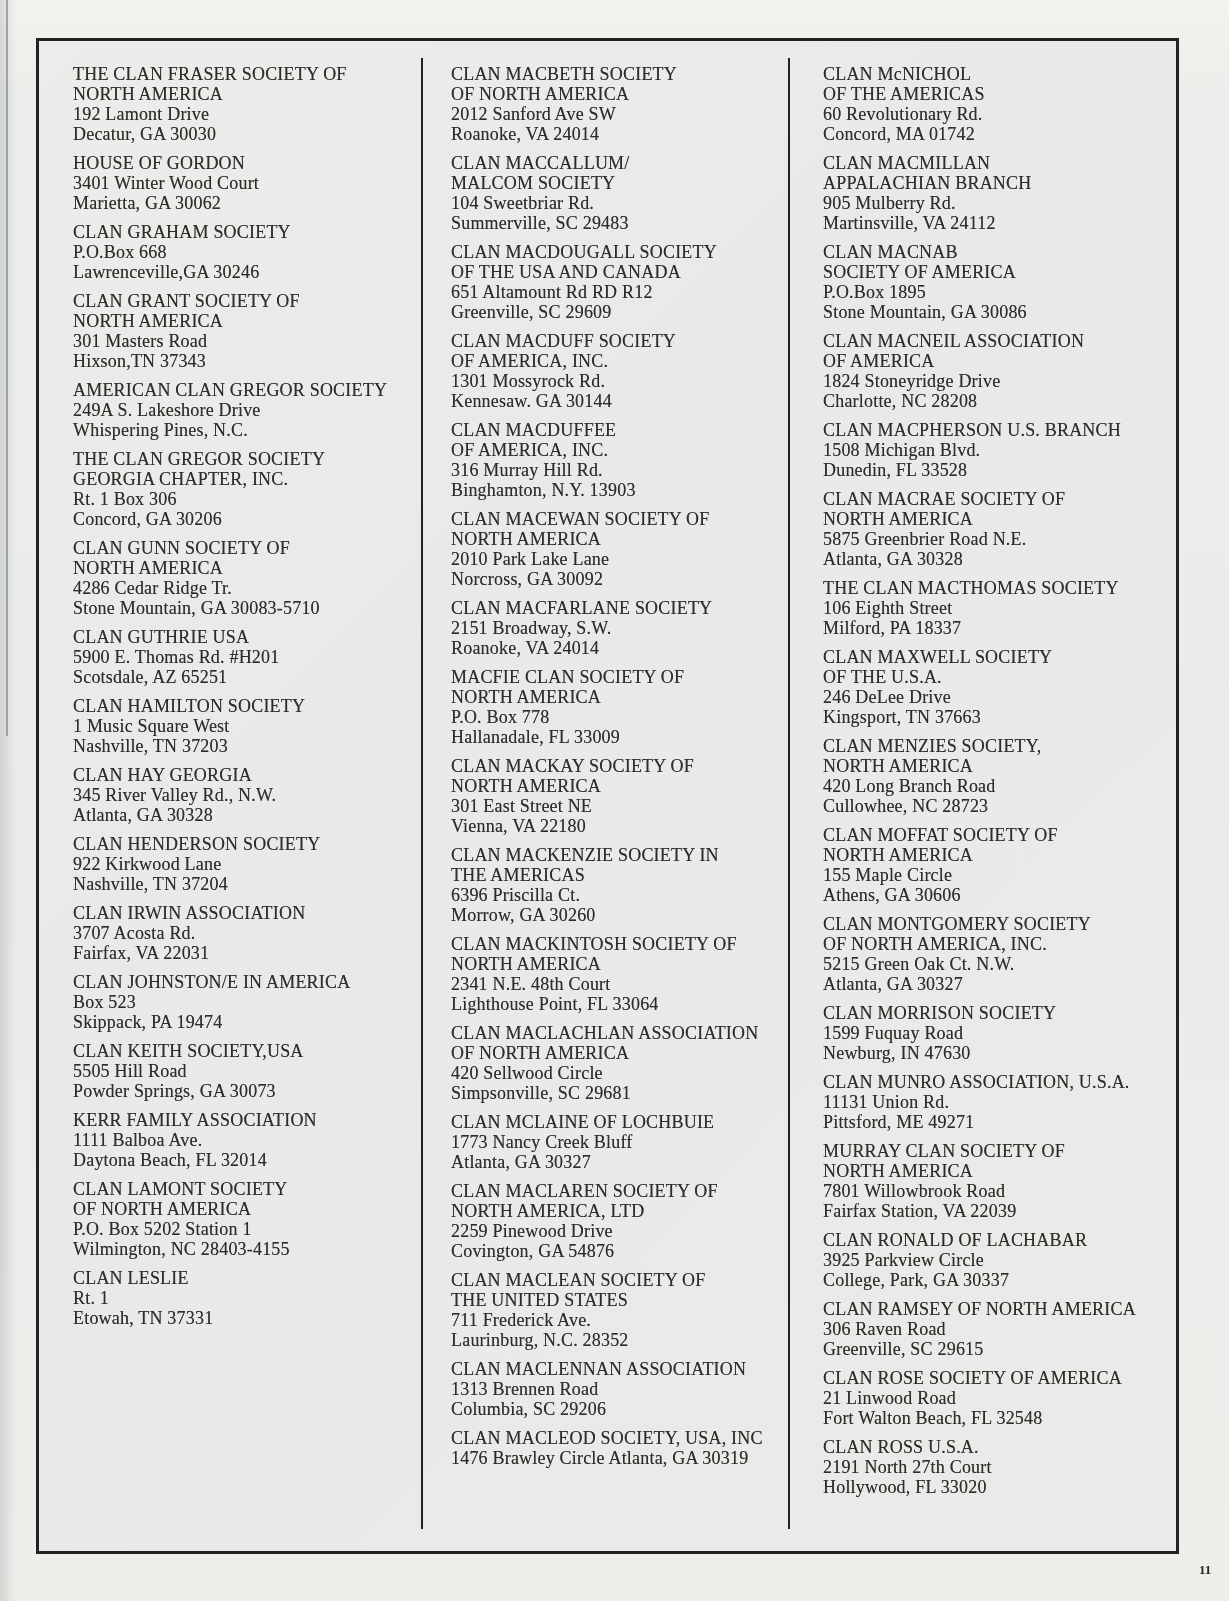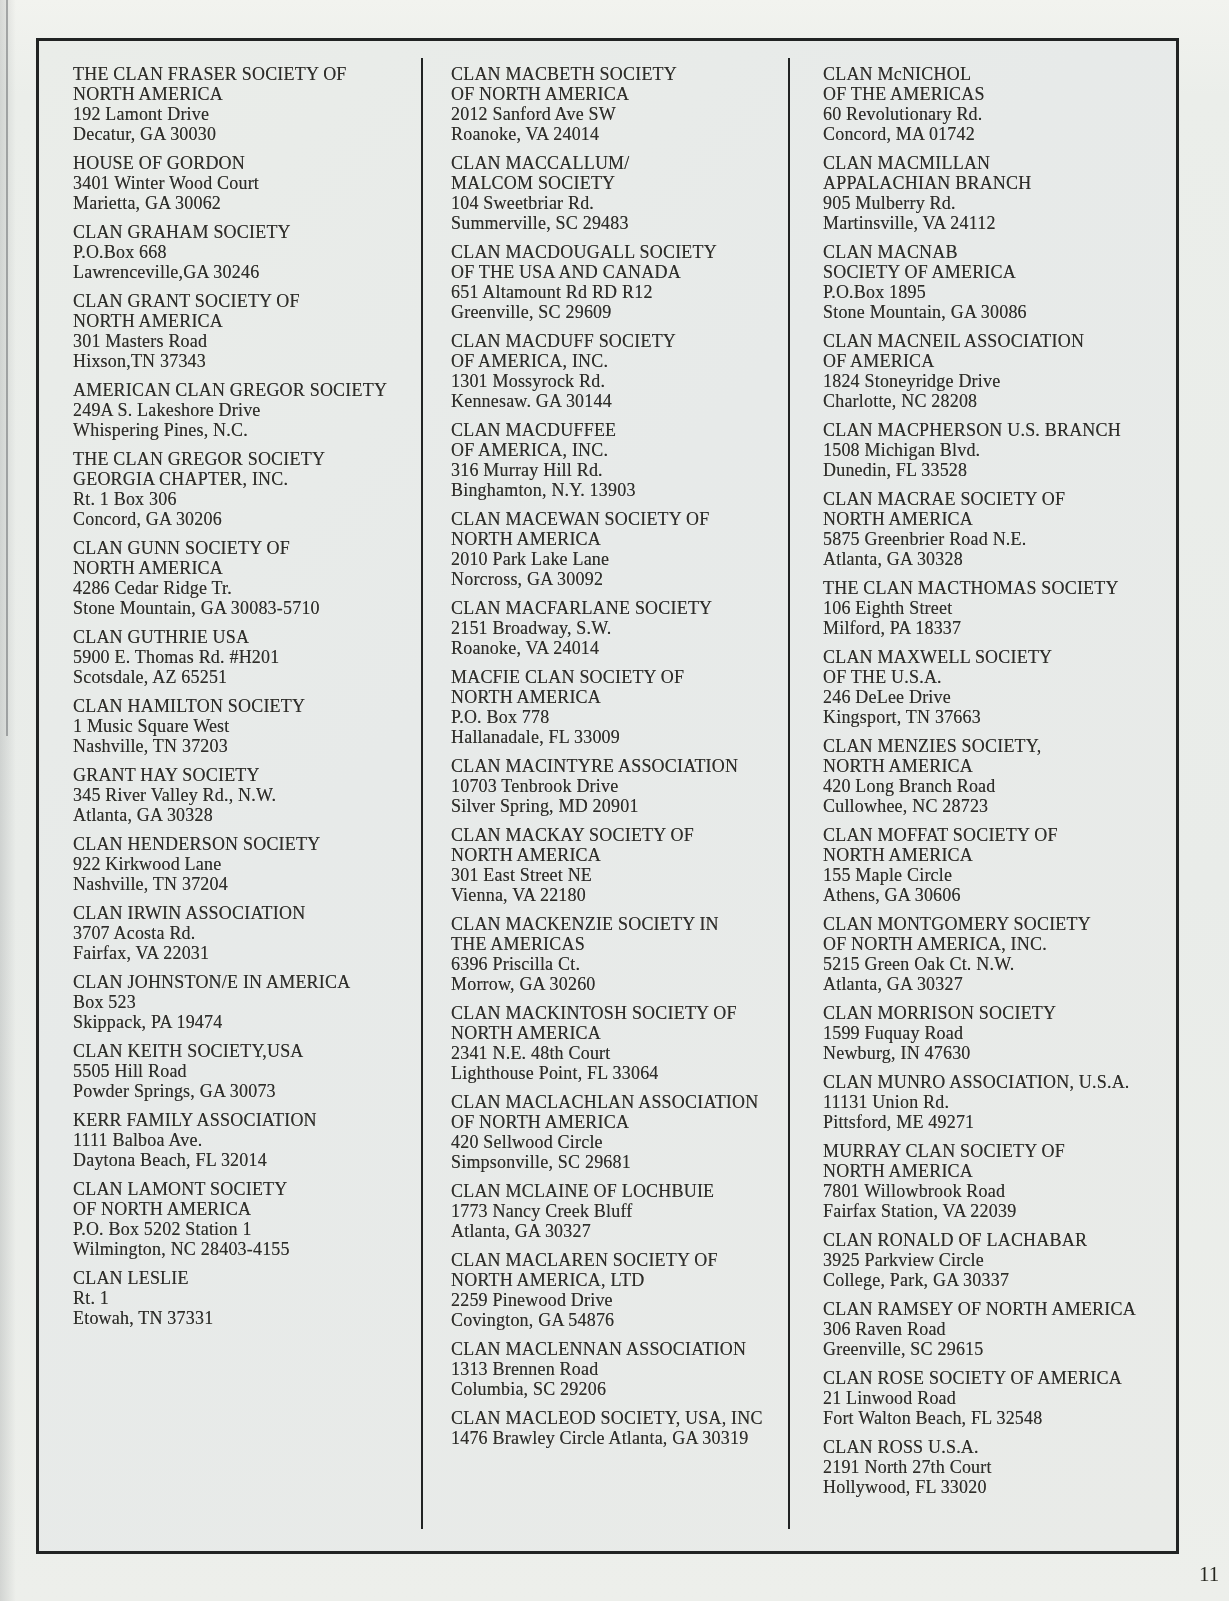"GRANT HAY SOCIETY" div.line { text: GRANT HAY SOCIETY -> CLAN HAY GEORGIA }
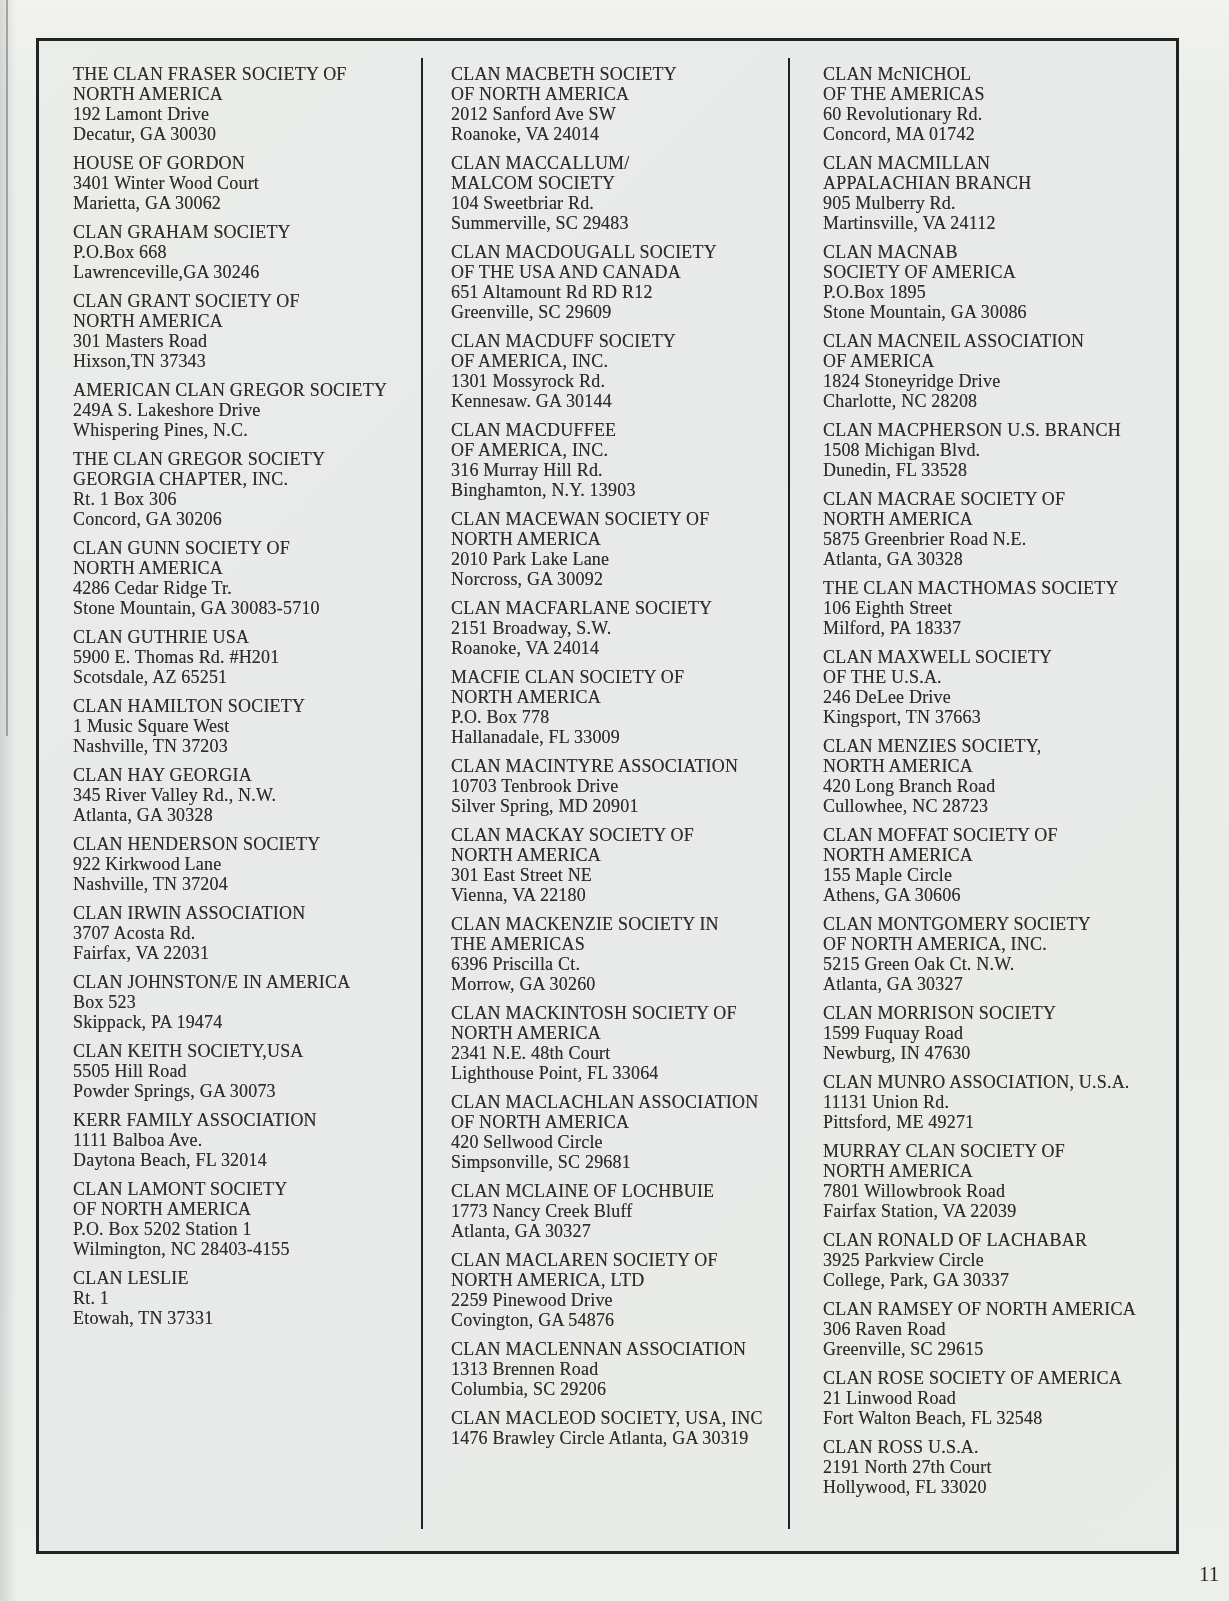"CLAN MACINTYRE ASSOCIATION" div.entry { html: <div> <div>CLAN MACINTYRE ASSOCIATION</div> <div>10703 Tenbrook Drive</div> <div>Silver Spring, MD 20901</div> </div> -> none }
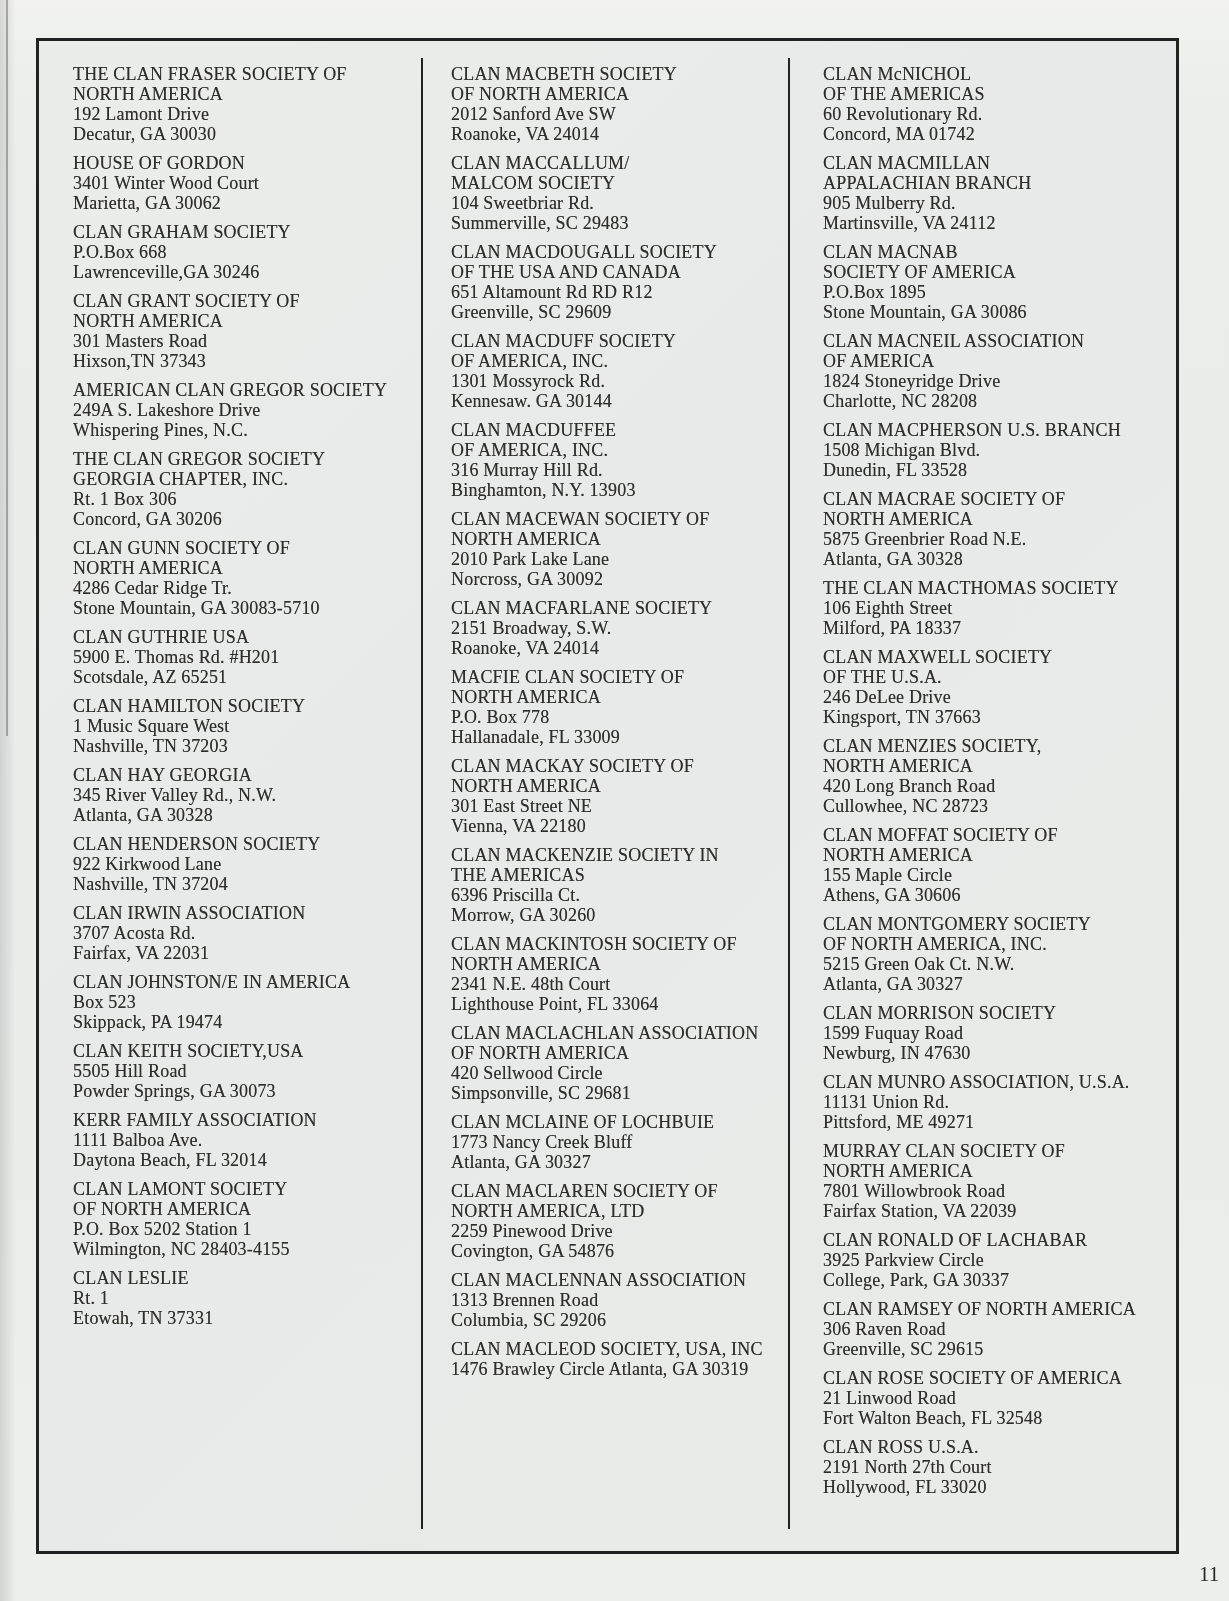"CLAN MACLEAN SOCIETY OF" div.entry { html: none -> <div> <div>CLAN MACLEAN SOCIETY OF</div> <div>THE UNITED STATES</div> <div>711 Frederick Ave.</div> <div>Laurinburg, N.C. 28352</div> </div> }
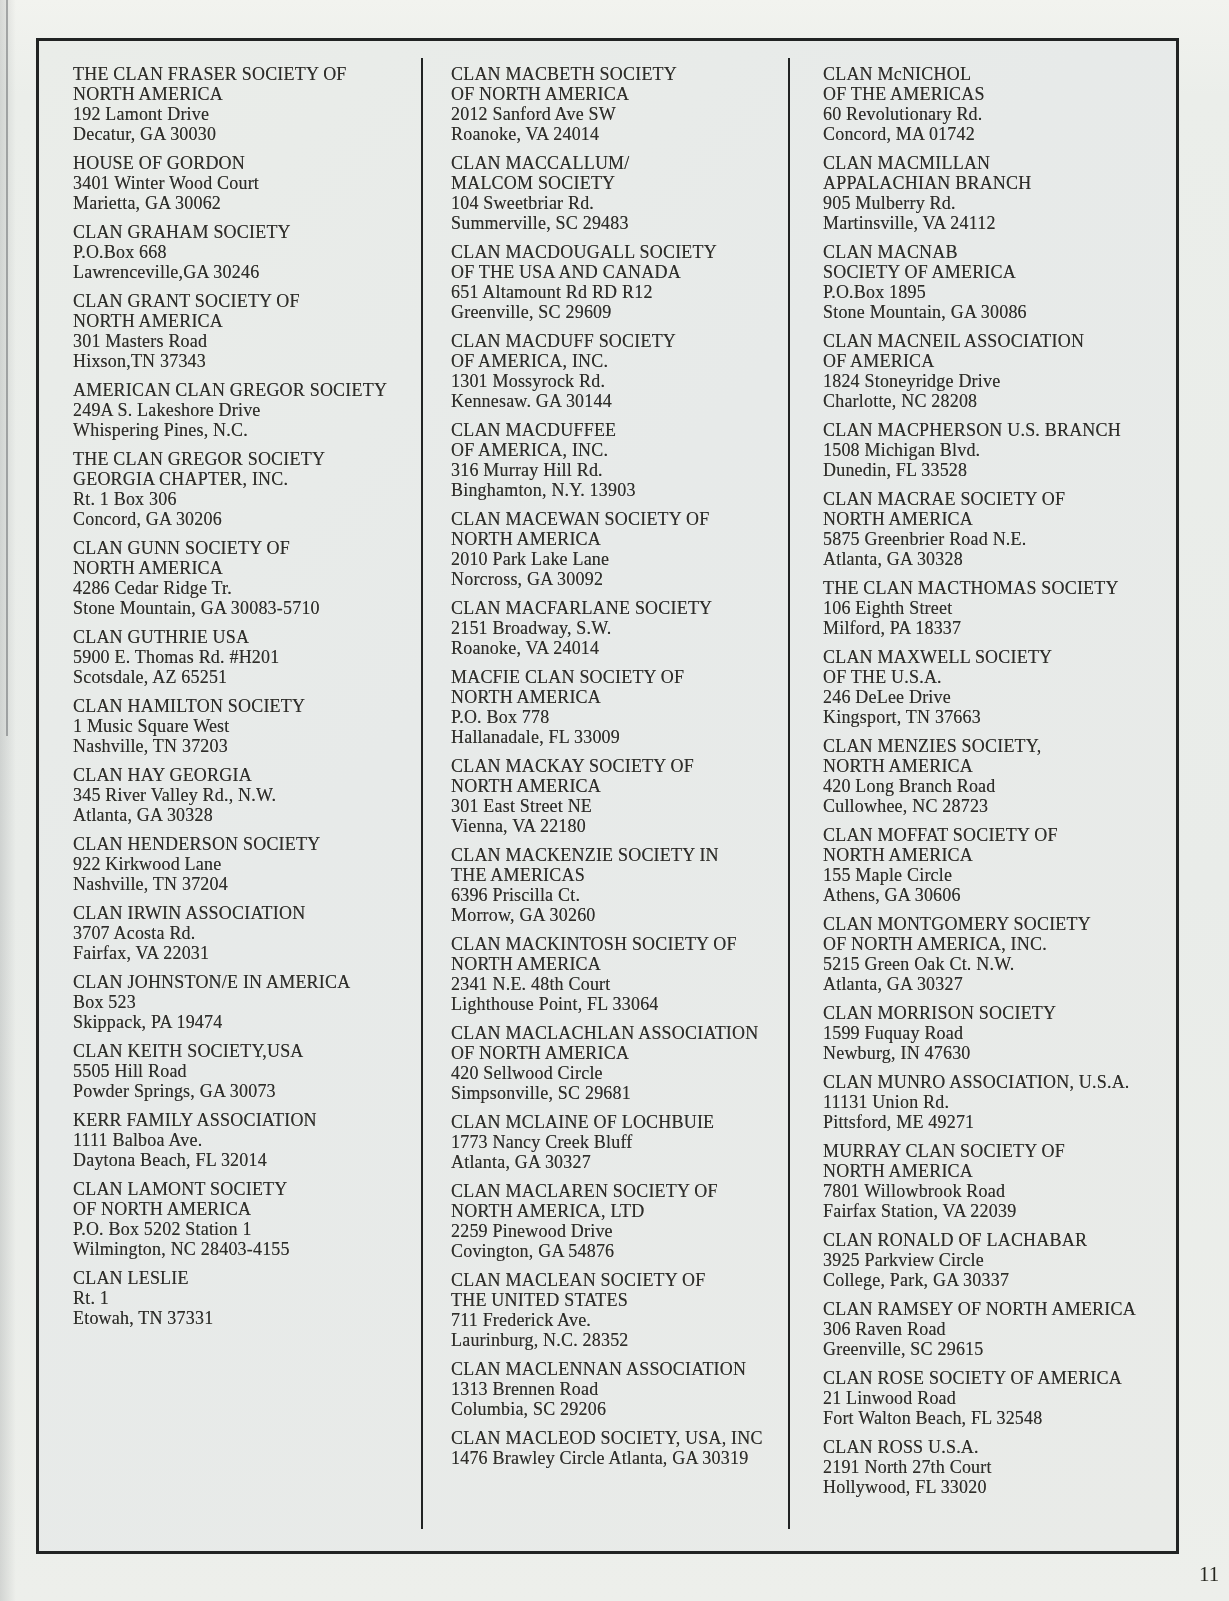"11" .pageno { font-size: 21px -> 13px; font-weight: none -> bold }
